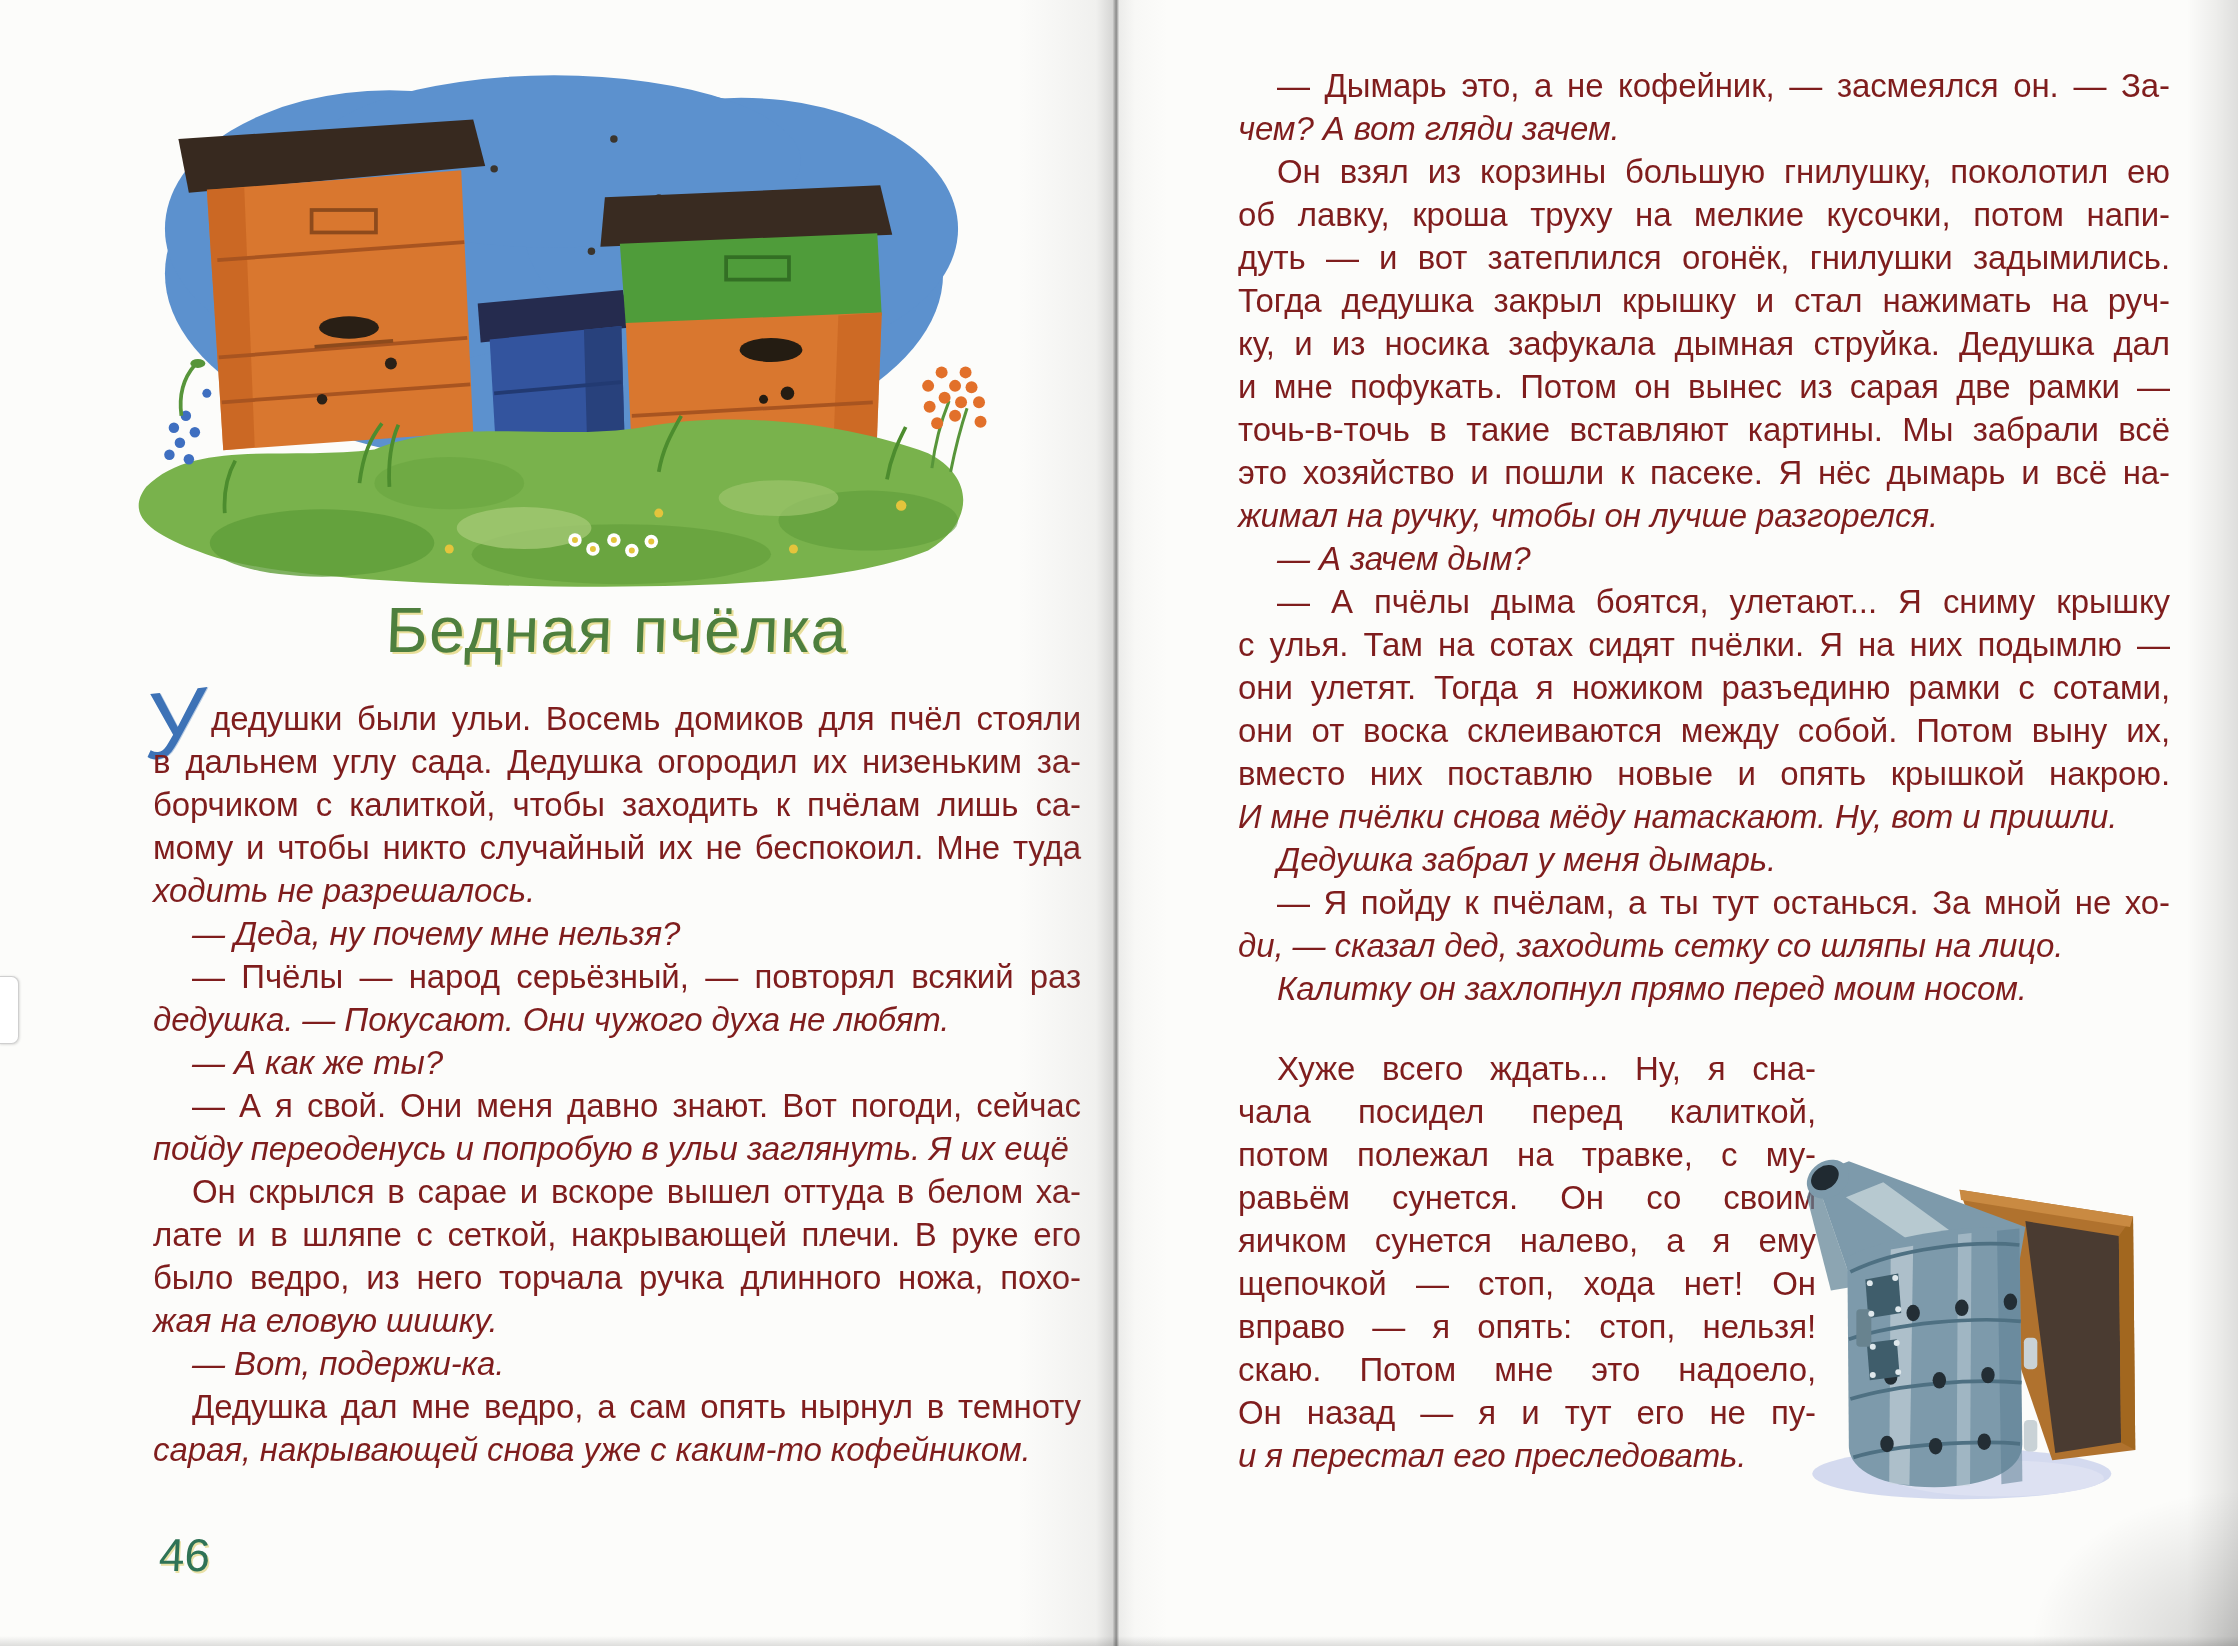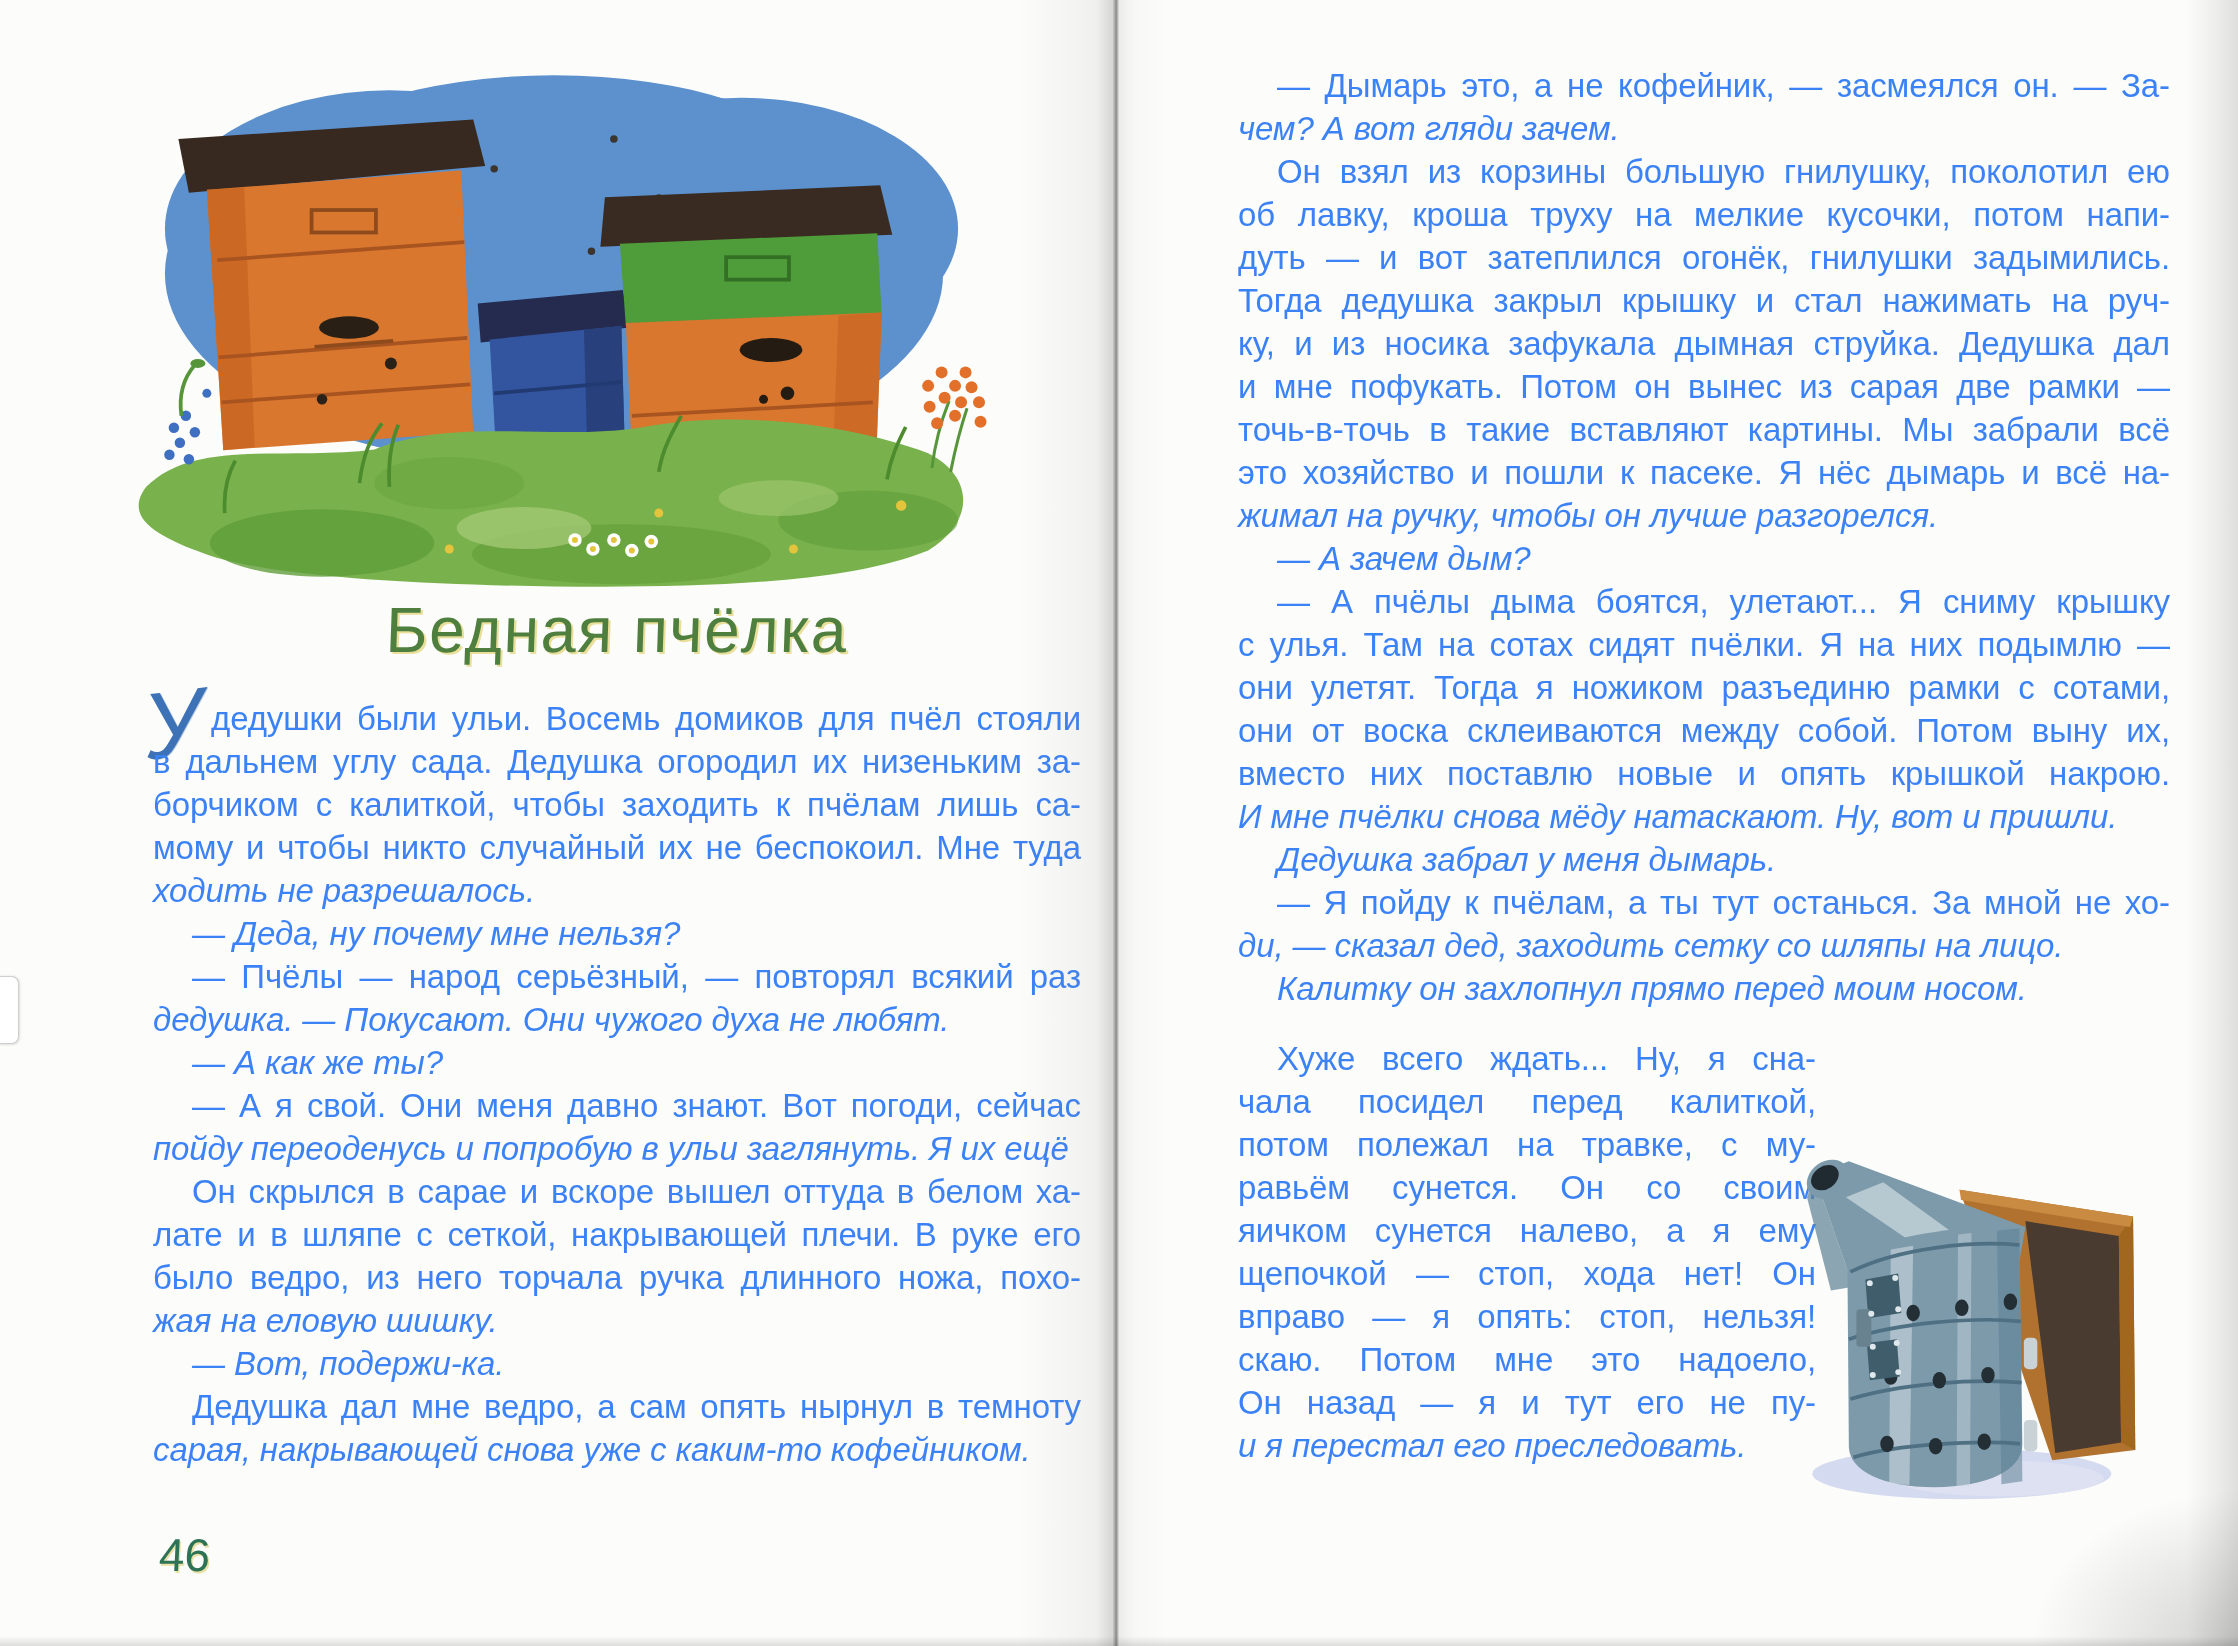"— Дымарь это, а не" .line { color: #3b82f6 -> #7f1d1d }
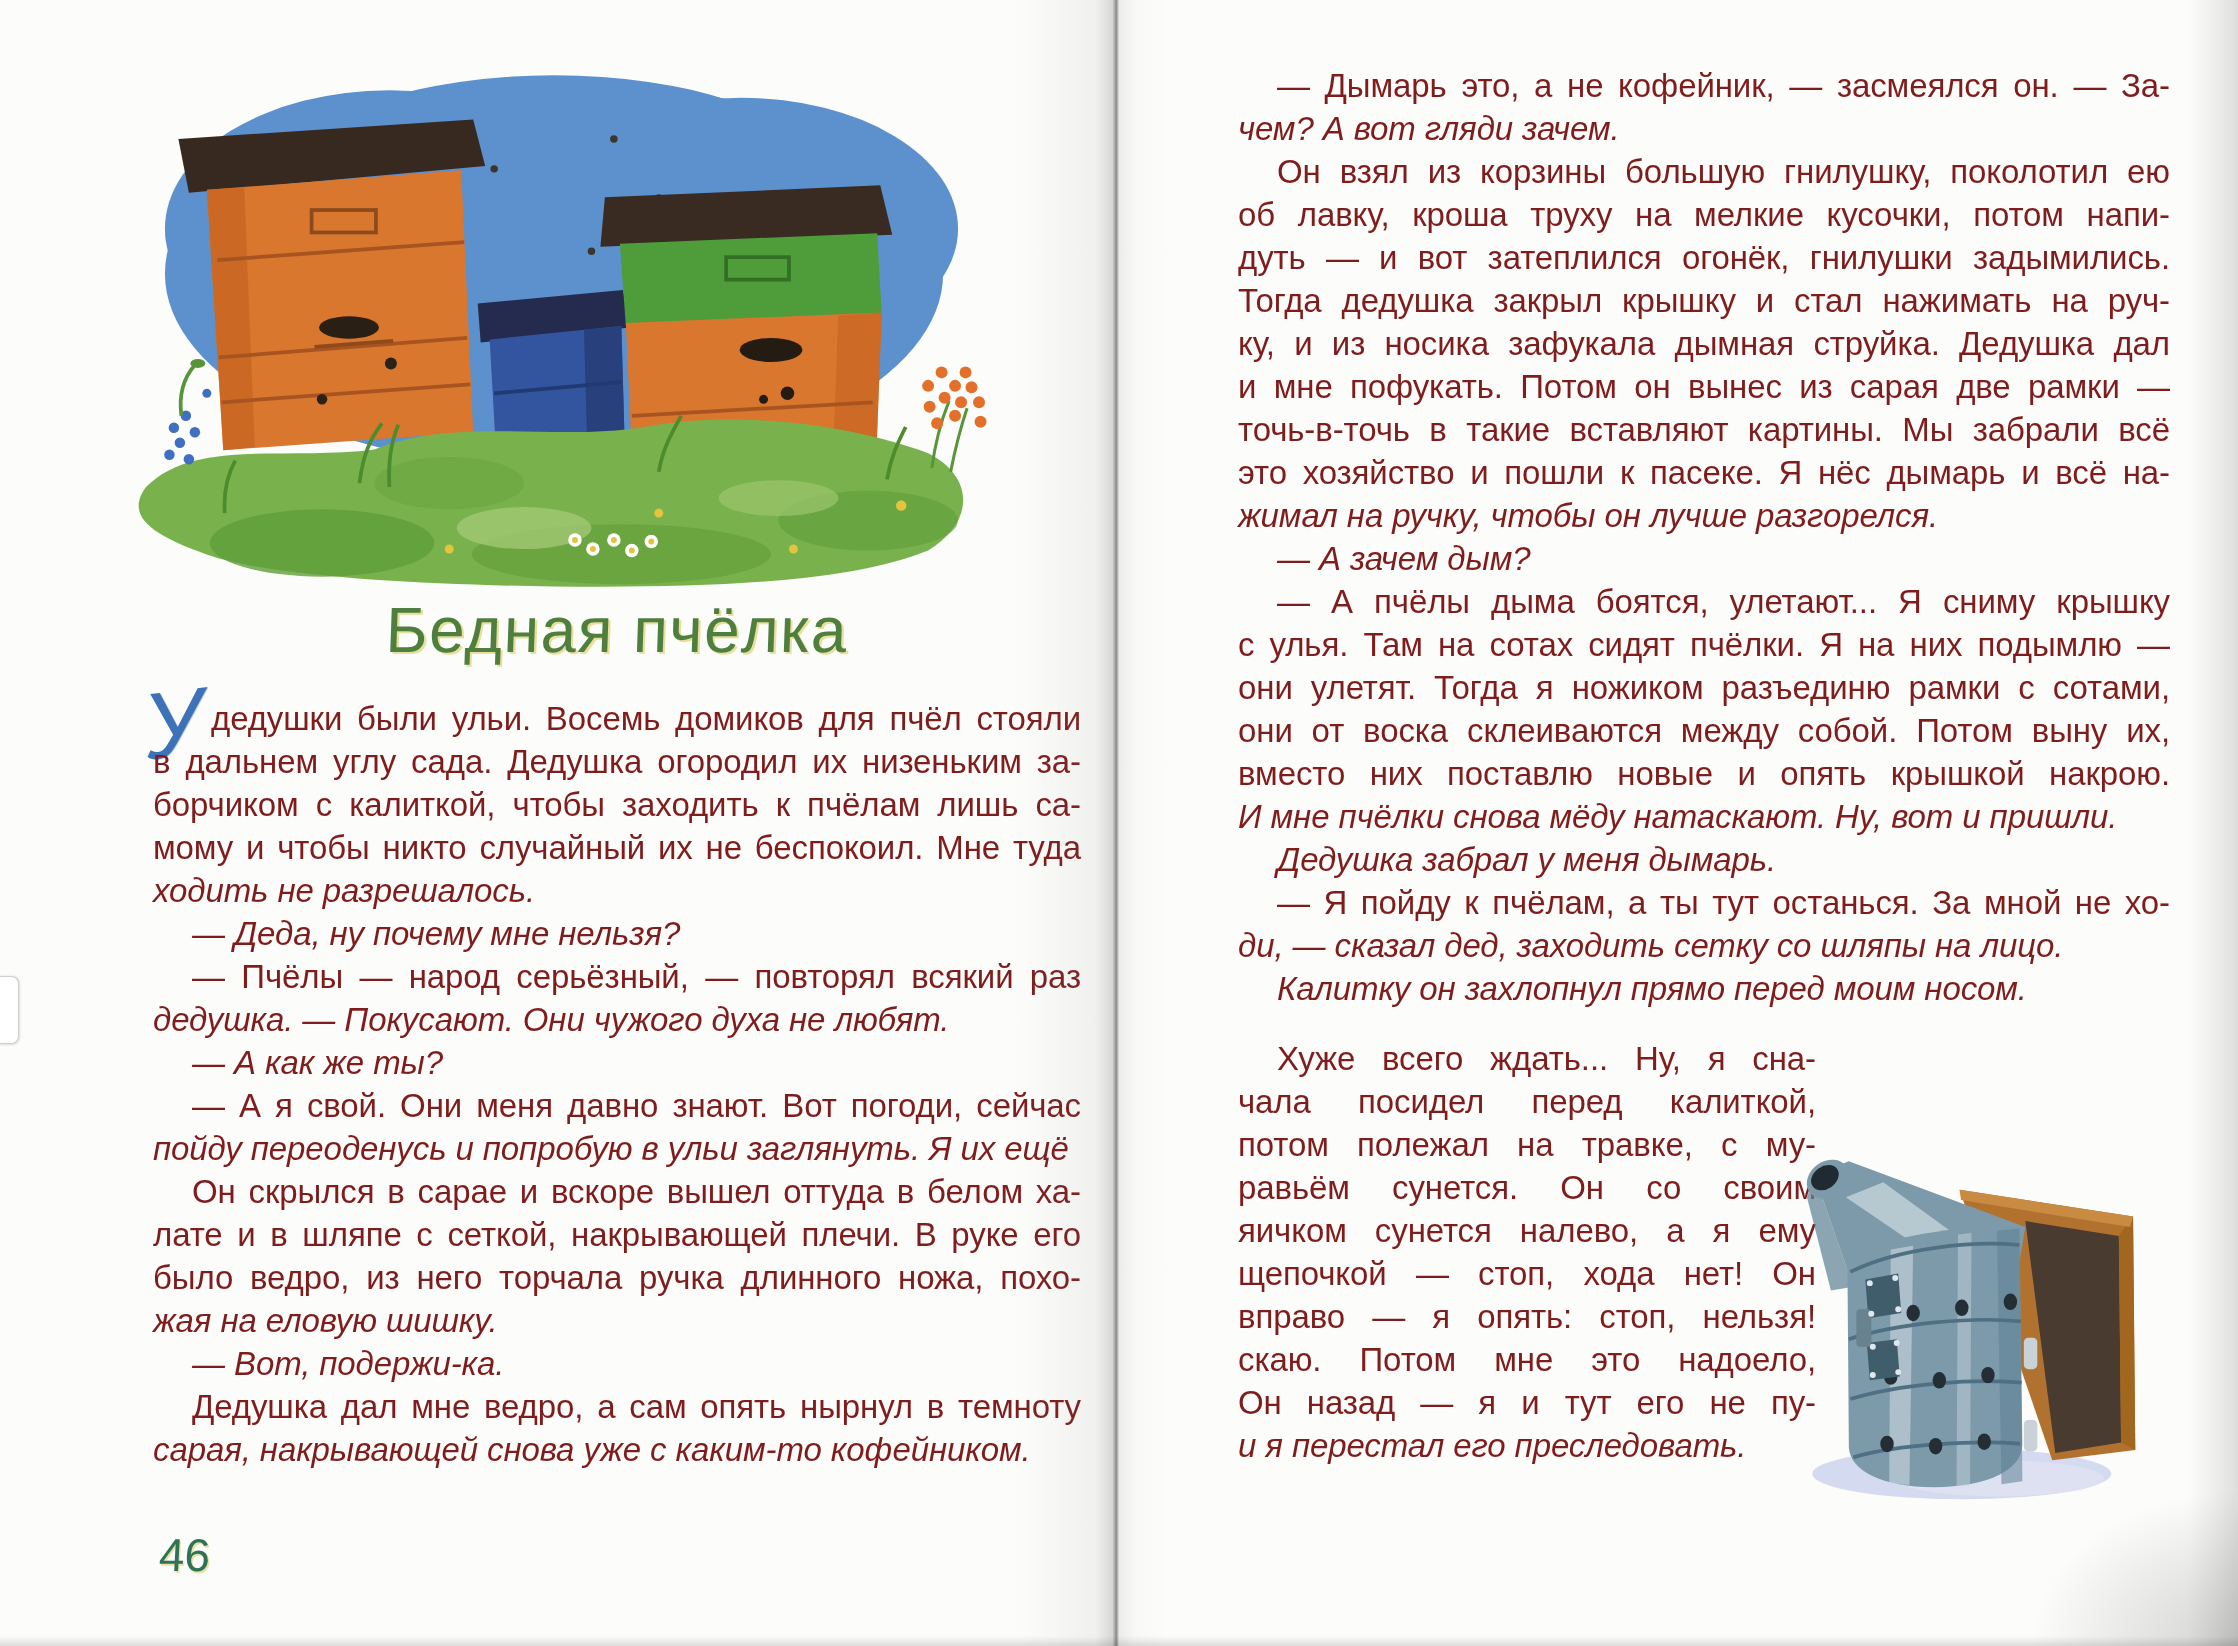"Хуже всего ждать... Ну, я" .narrow-block { margin-top: 27px -> 37px }
